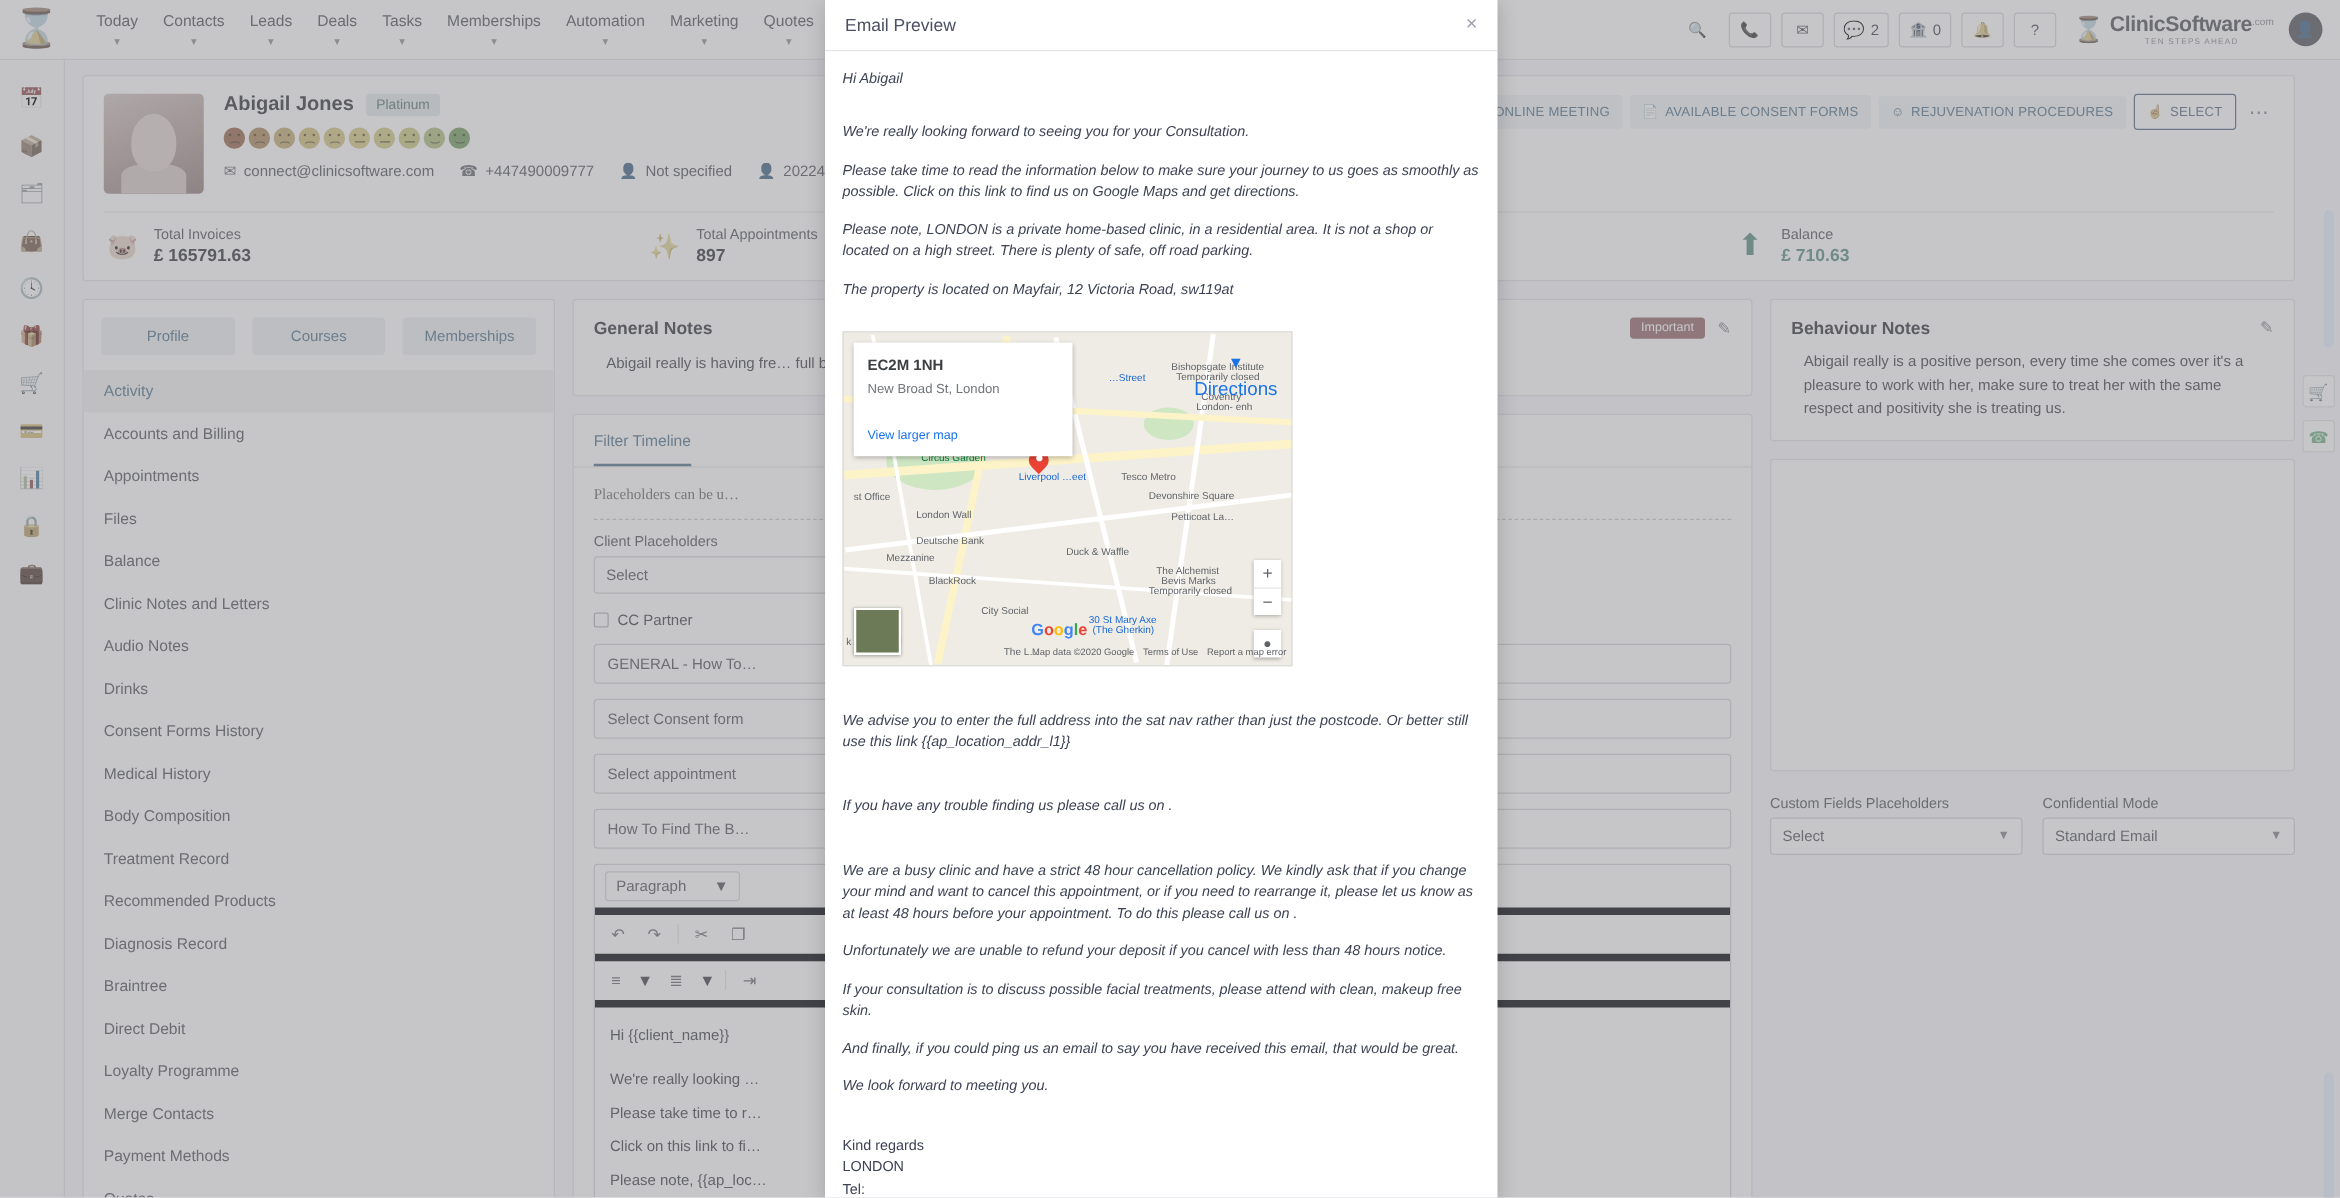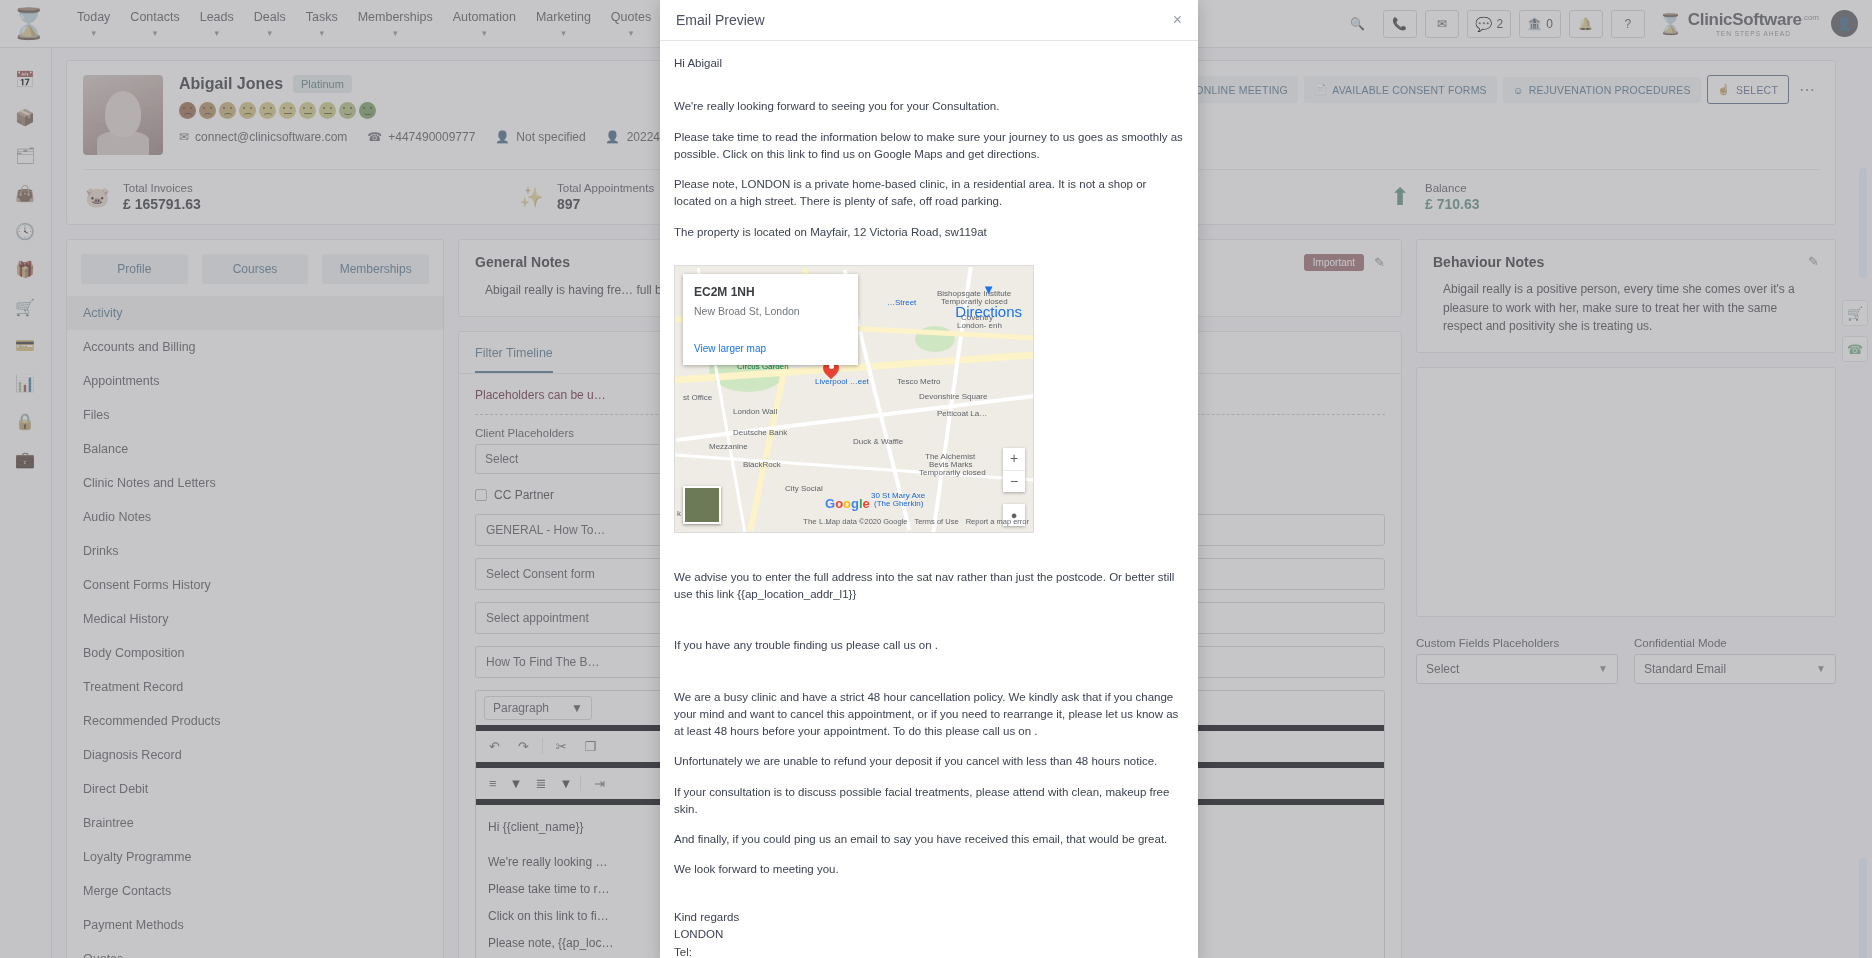"Hi Abigail" .mp { font-style: none -> italic }
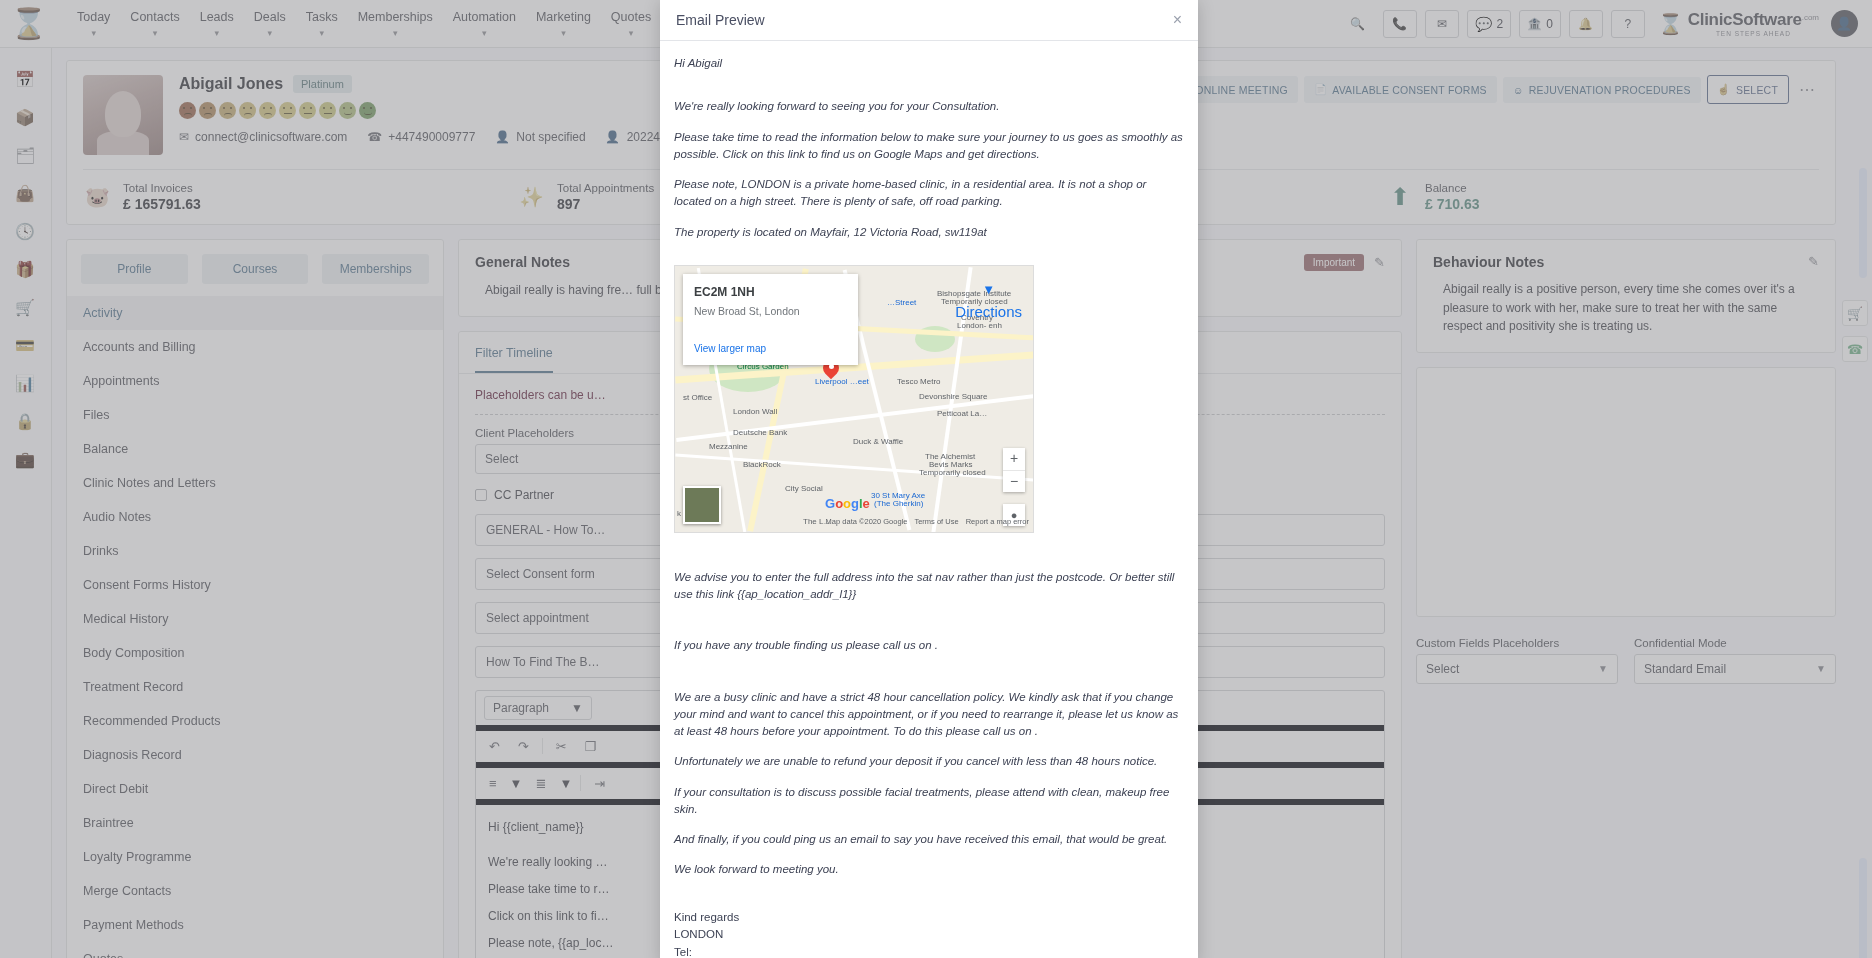"Placeholders can be u…" .ph-note { color: #be185d -> #737373; font-family: none -> Liberation Serif, serif }
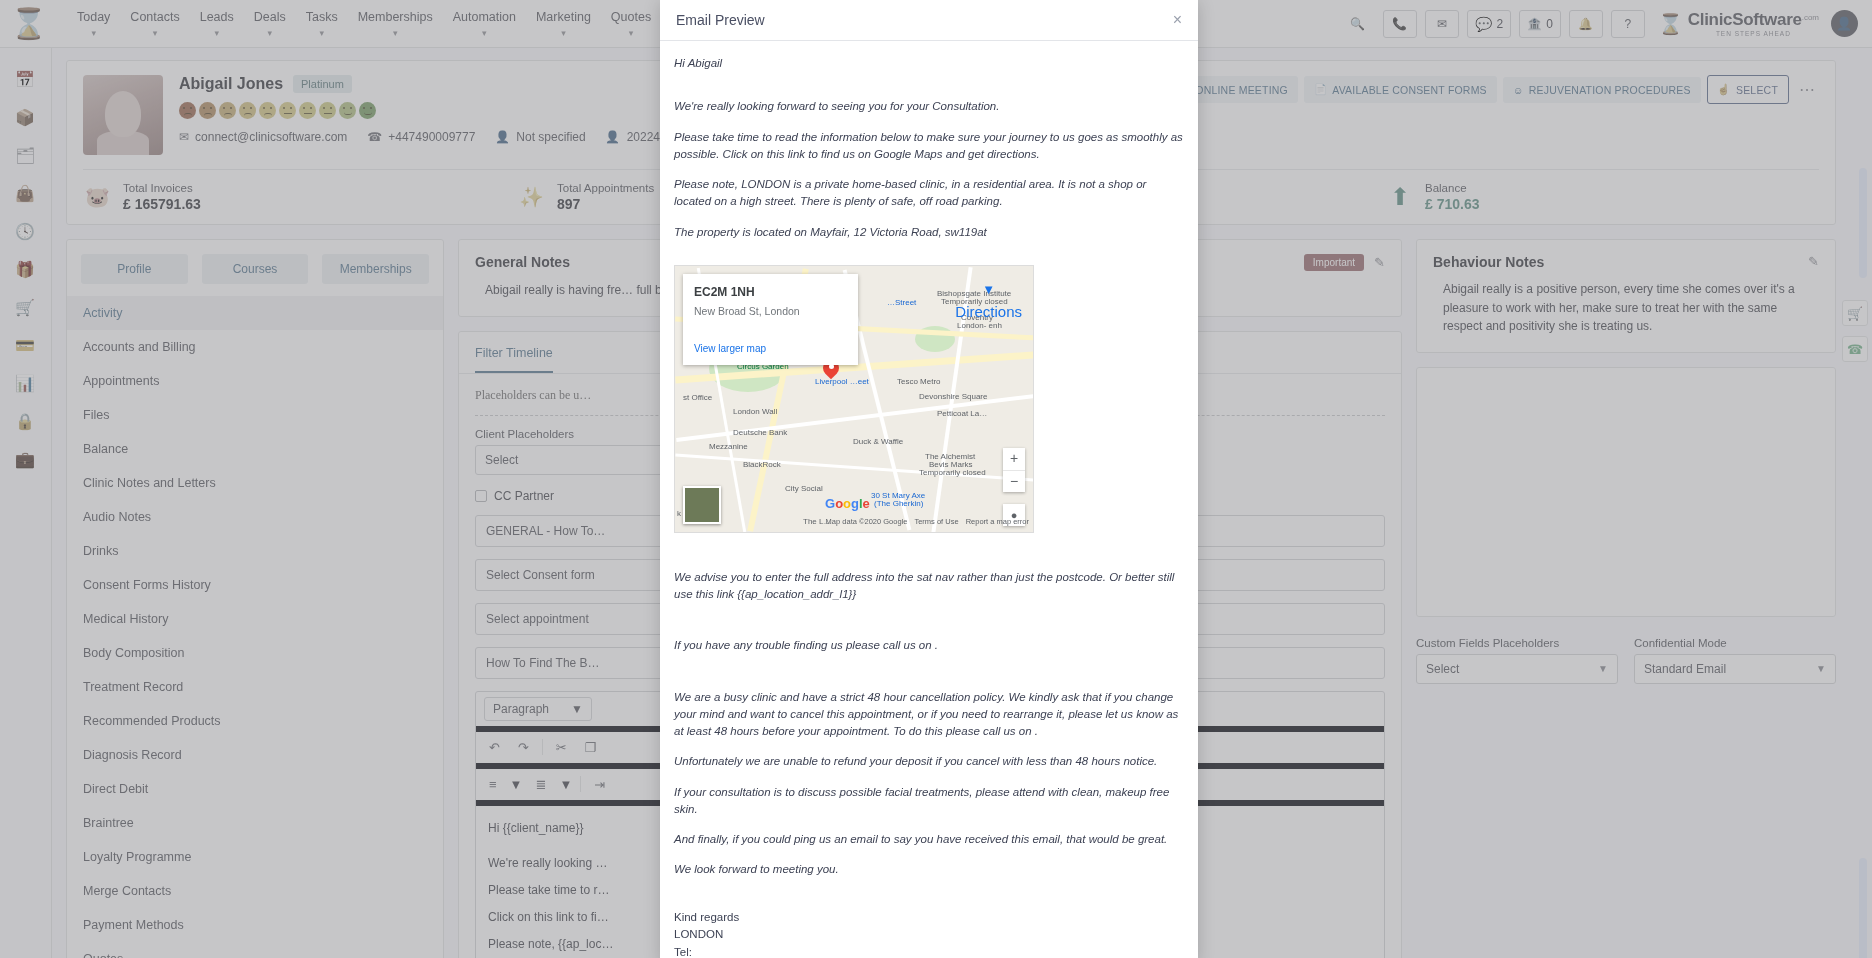"Direct Debit" div.side-item { order: before "Braintree" -> after "Braintree" }
